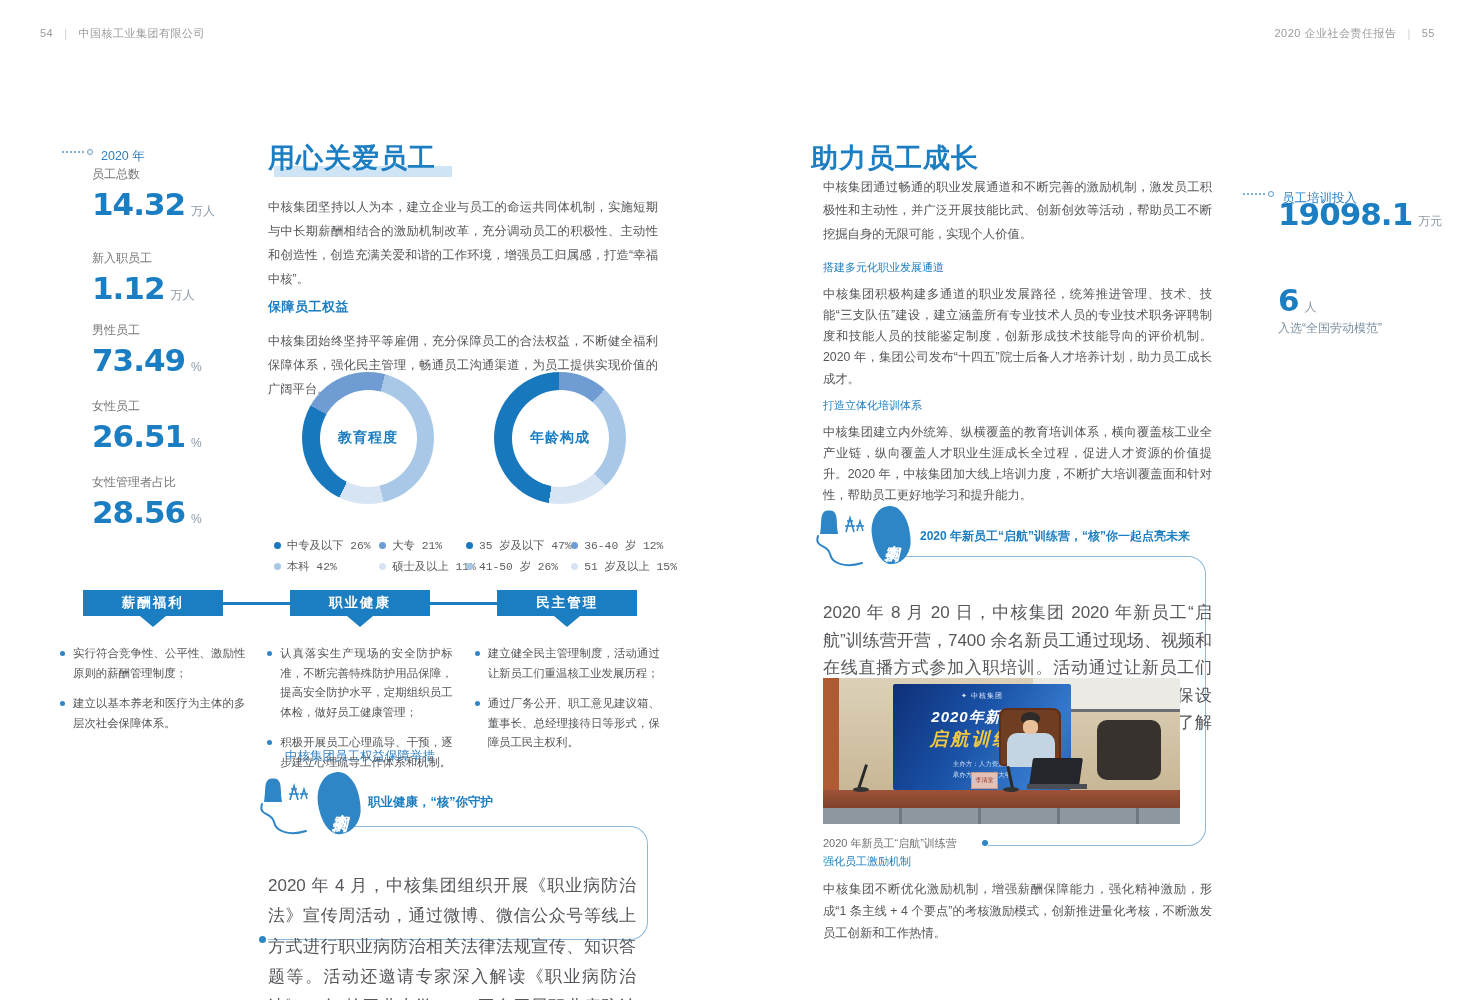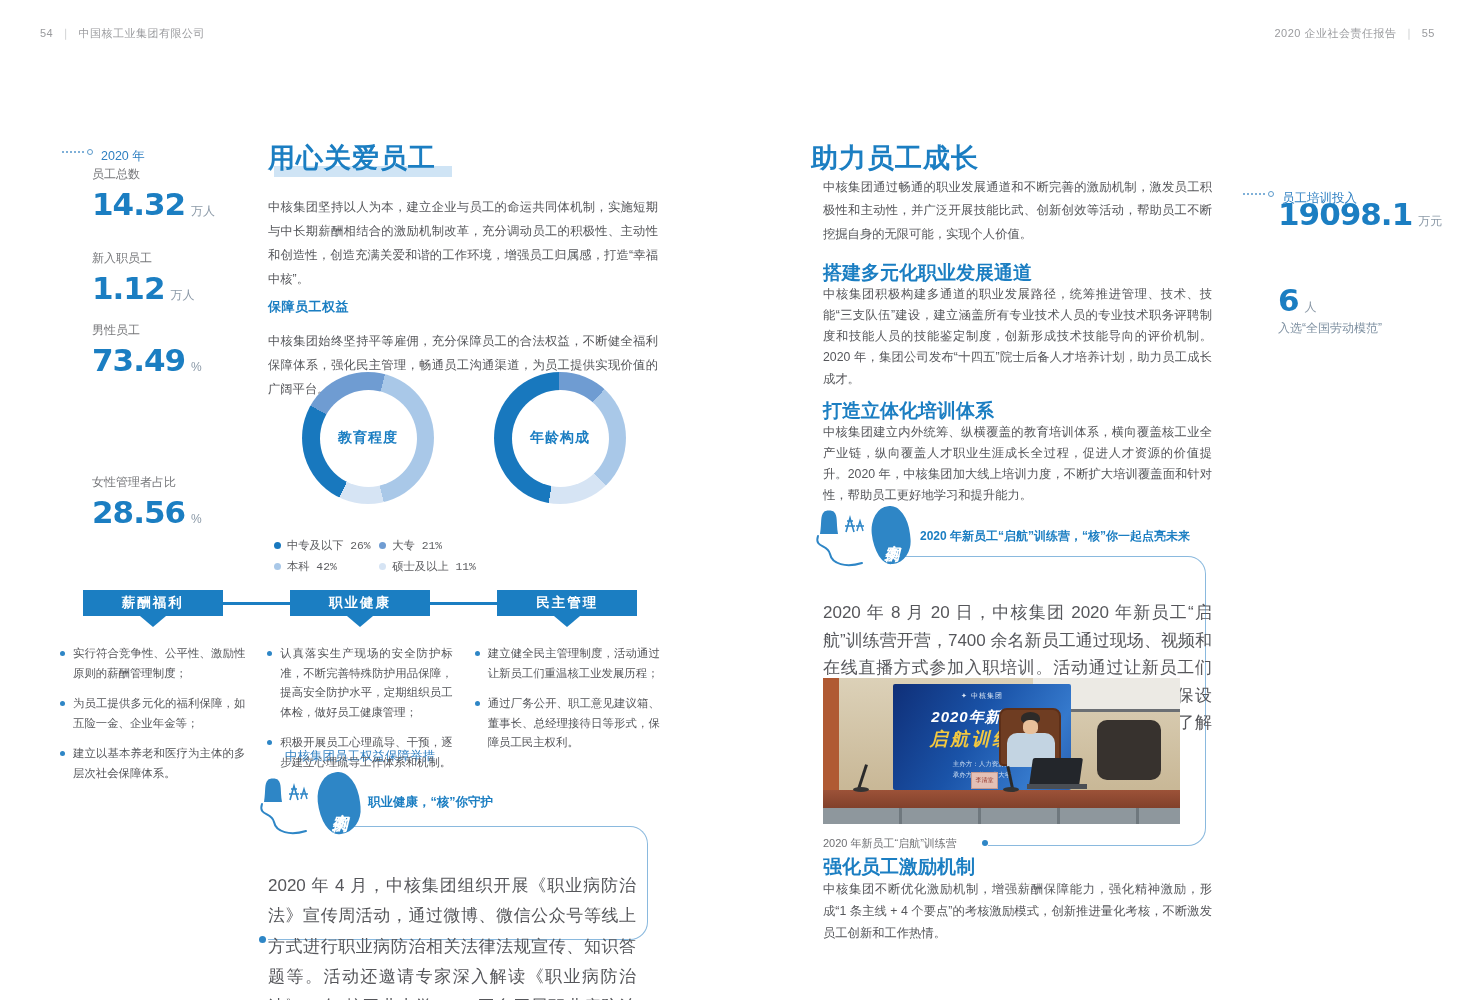"搭建多元化职业发展通道" .h3 { font-size: 19px -> 11px; font-weight: 700 -> 400 }
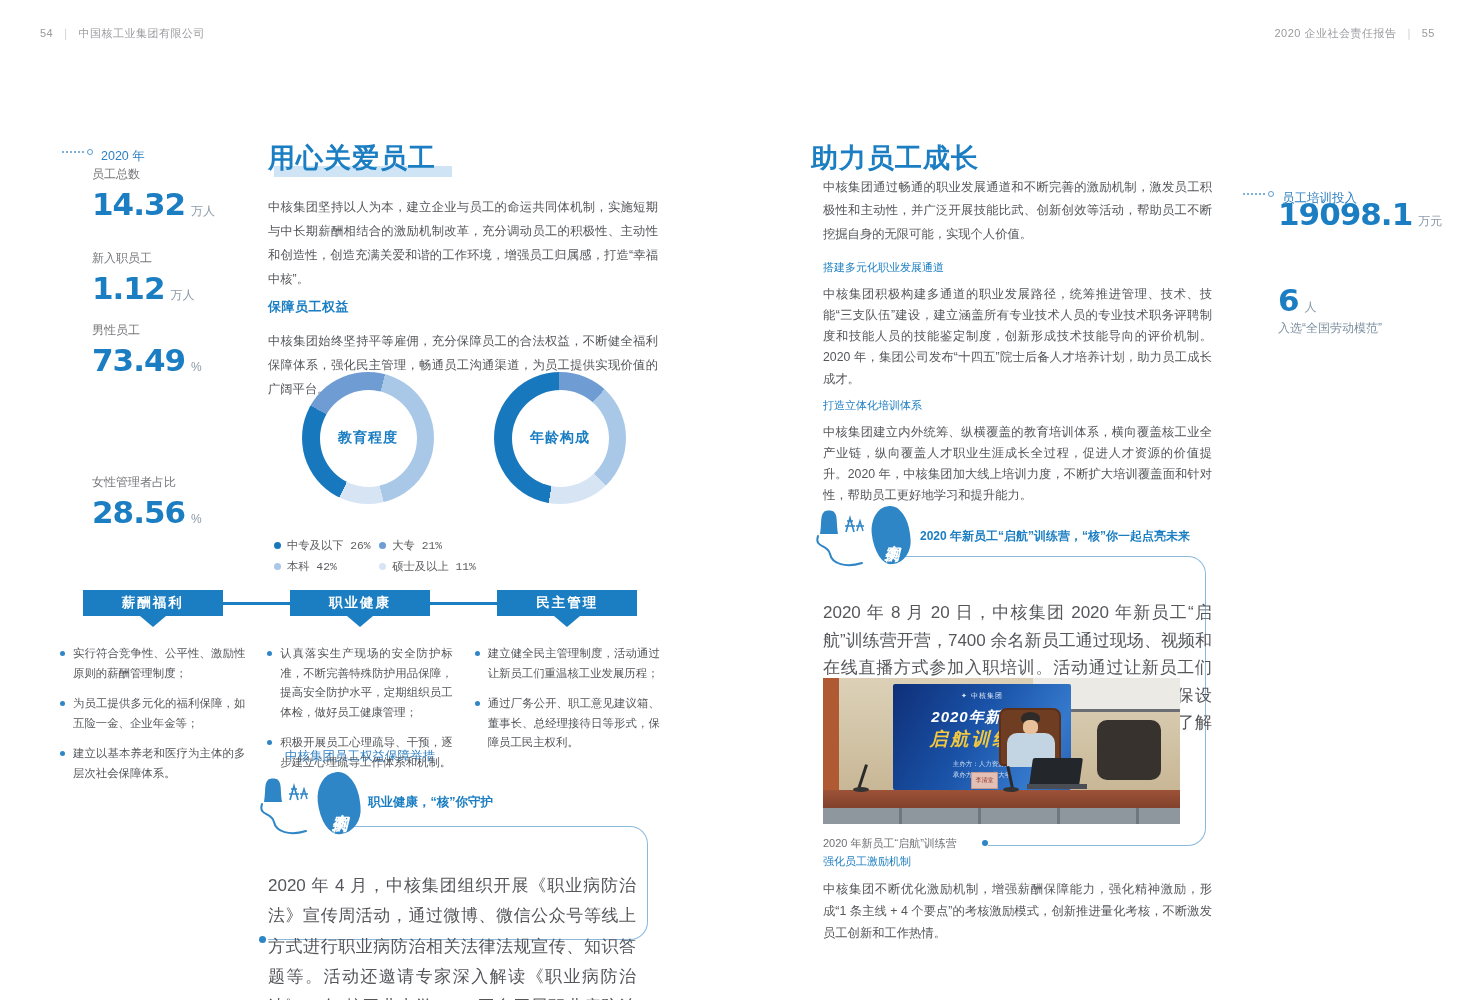"女性员工" div.stat { html: none -> <div> <div>女性员工</div> <div><span>26.51</span><span>%</span></div> </div> }
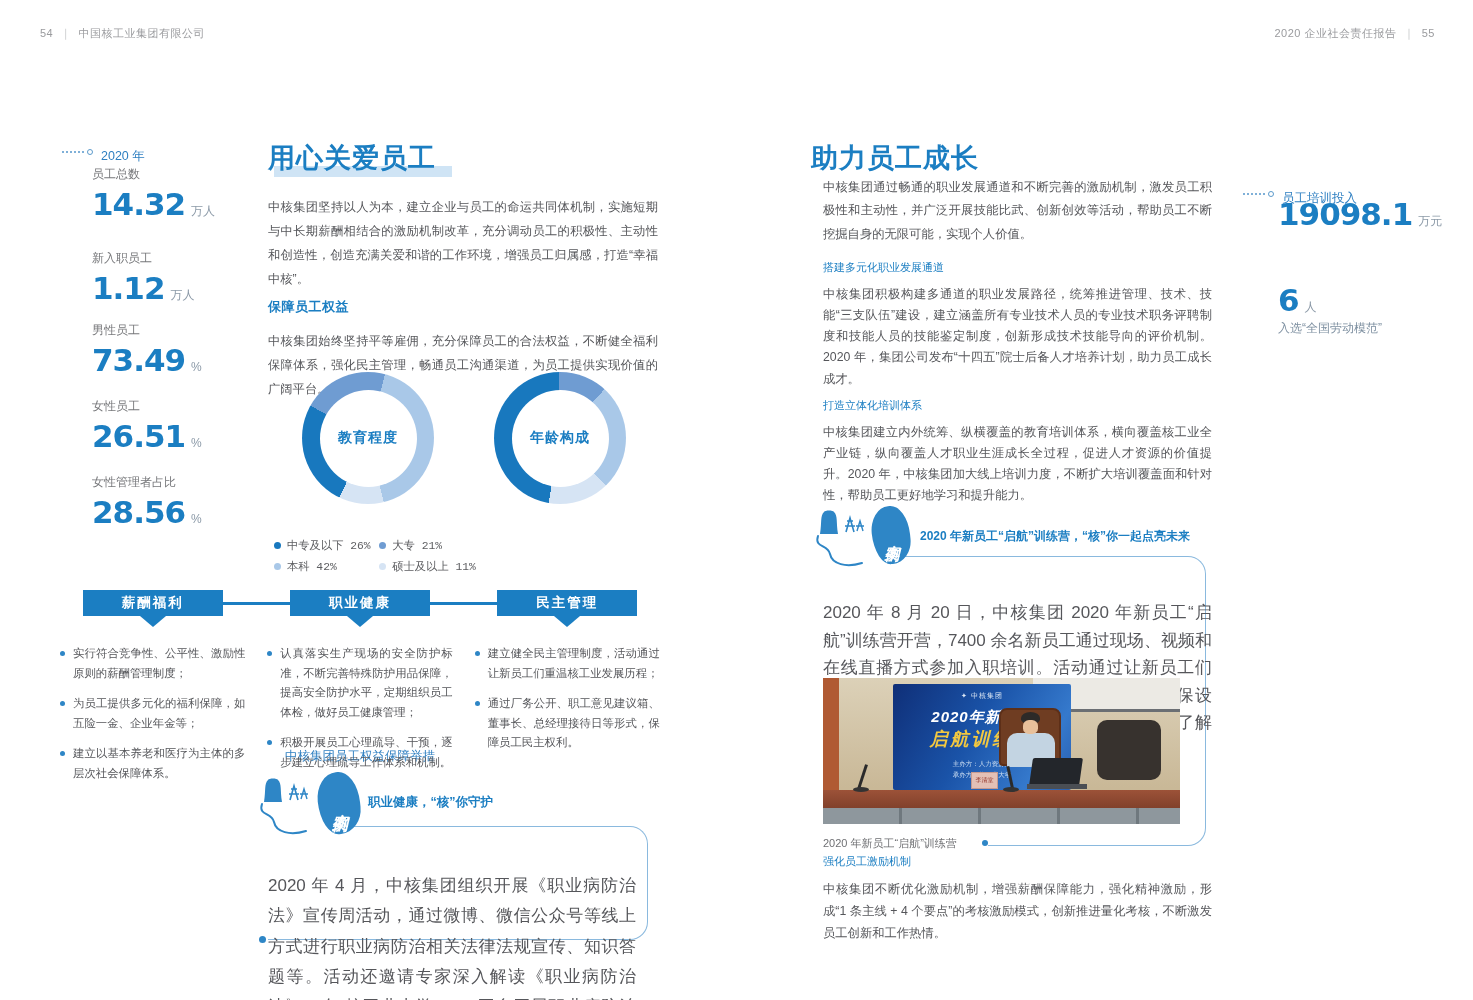"35 岁及以下 47%" div.legend { html: none -> <div> <div> <span></span> <span>35 岁及以下 47%</span> </div> <div> <span></span> <span>36-40 岁 12%</span> </div> <div> <span></span> <span>41-50 岁 26%</span> </div> <div> <span></span> <span>51 岁及以上 15%</span> </div> </div> }
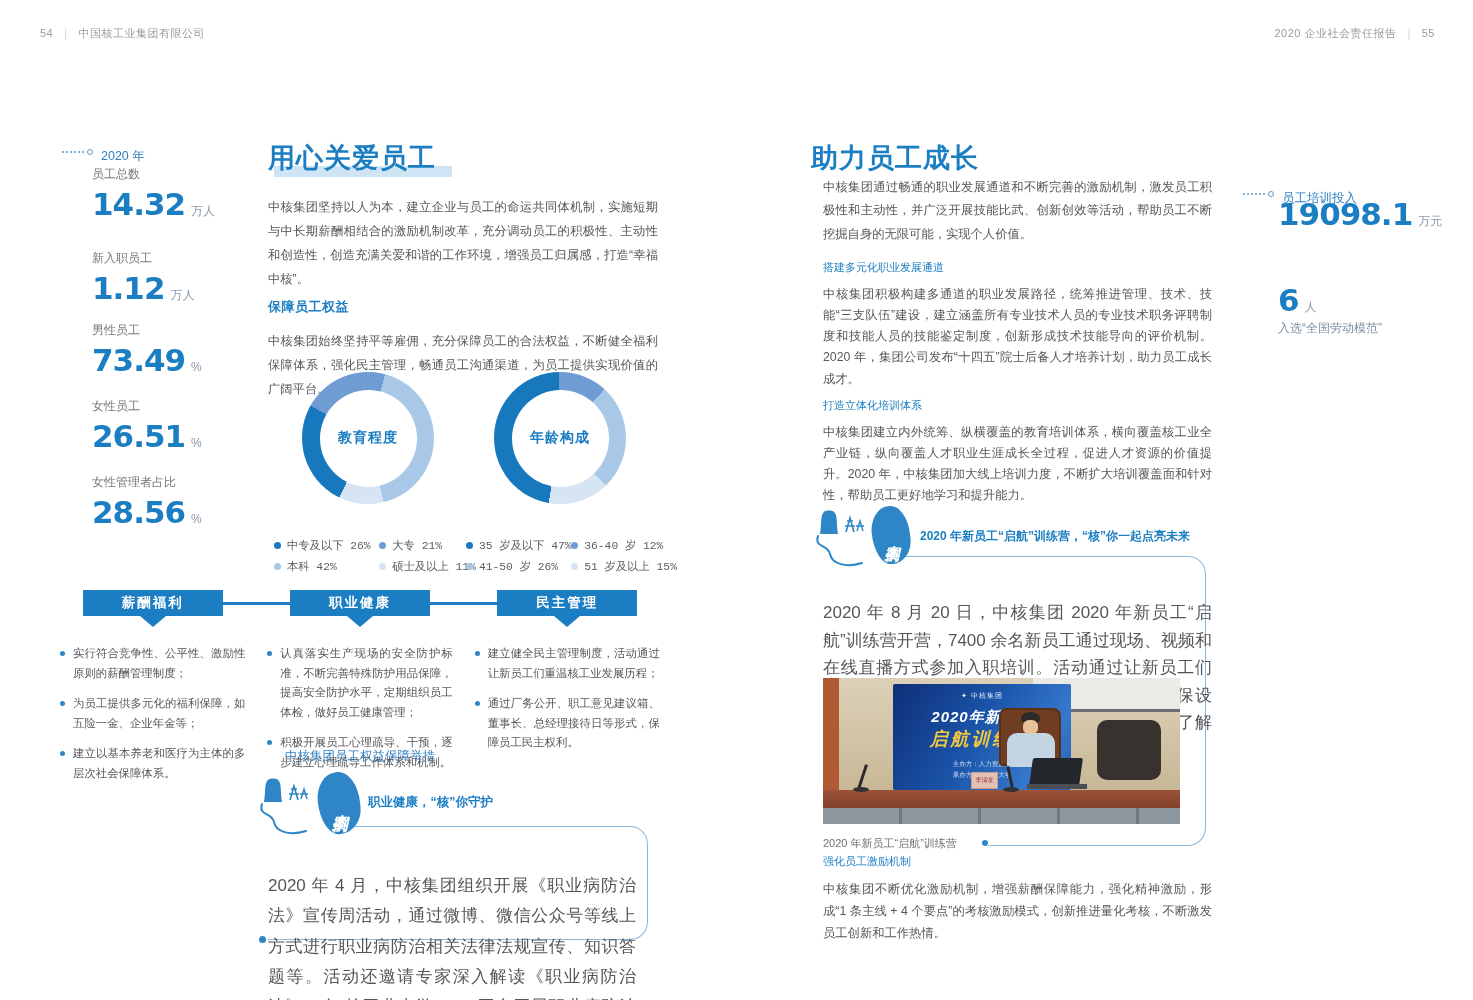"为员工提供多元化的福利保障，如五险一金、企业年金等；" li { html: <li>为员工提供多元化的福利保障，如五险一金、企业年金等；</li> -> none }
